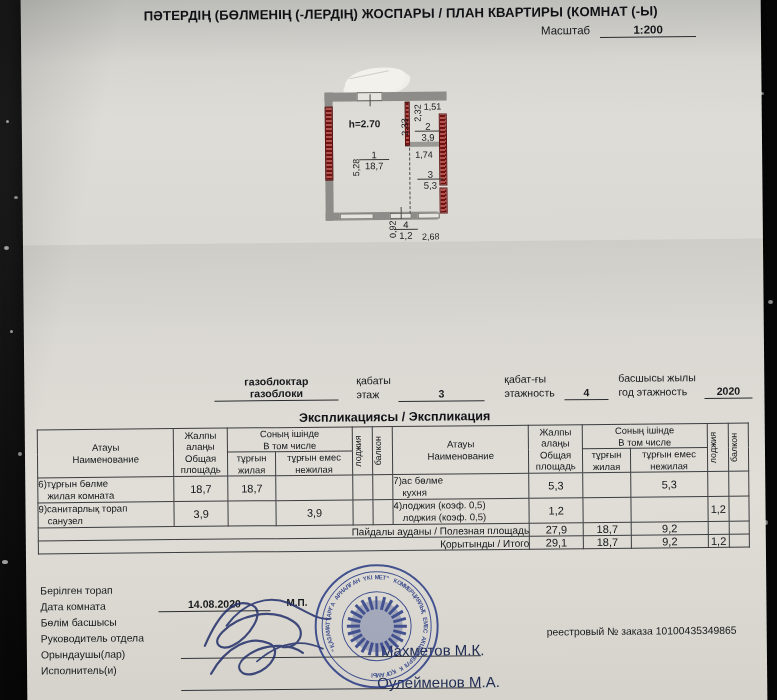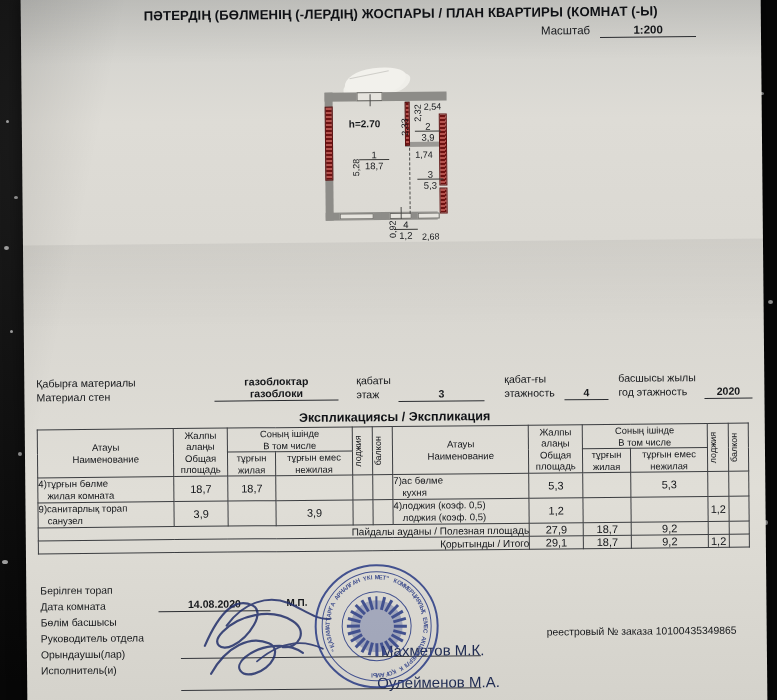"2,54" div.plan-txt { text: 2,54 -> 1,51 }
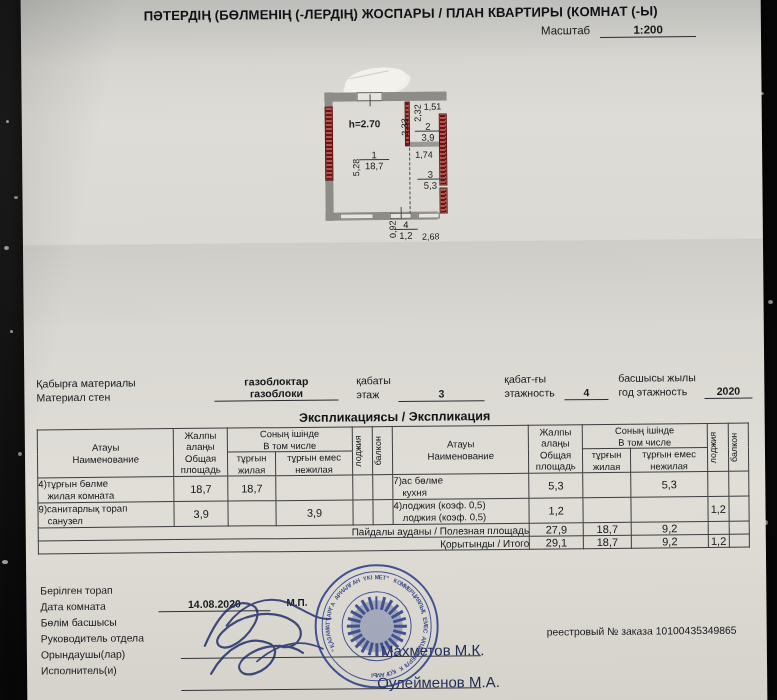"Қабырға материалы" div.mat-cell { html: <div> <div>Қабырға материалы</div> <div>Материал стен</div> </div> -> none }
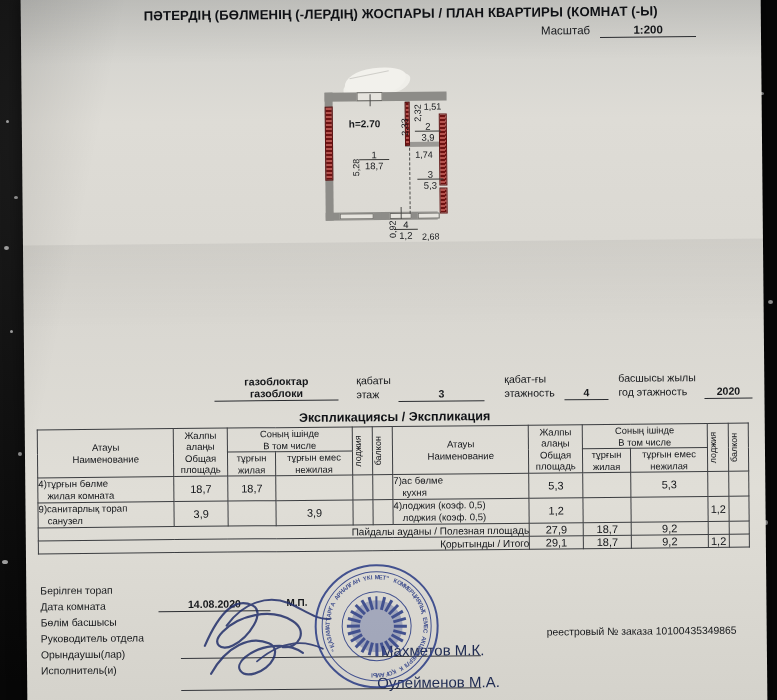"4)тұрғын бөлме" span { text: 4 -> 6 }
